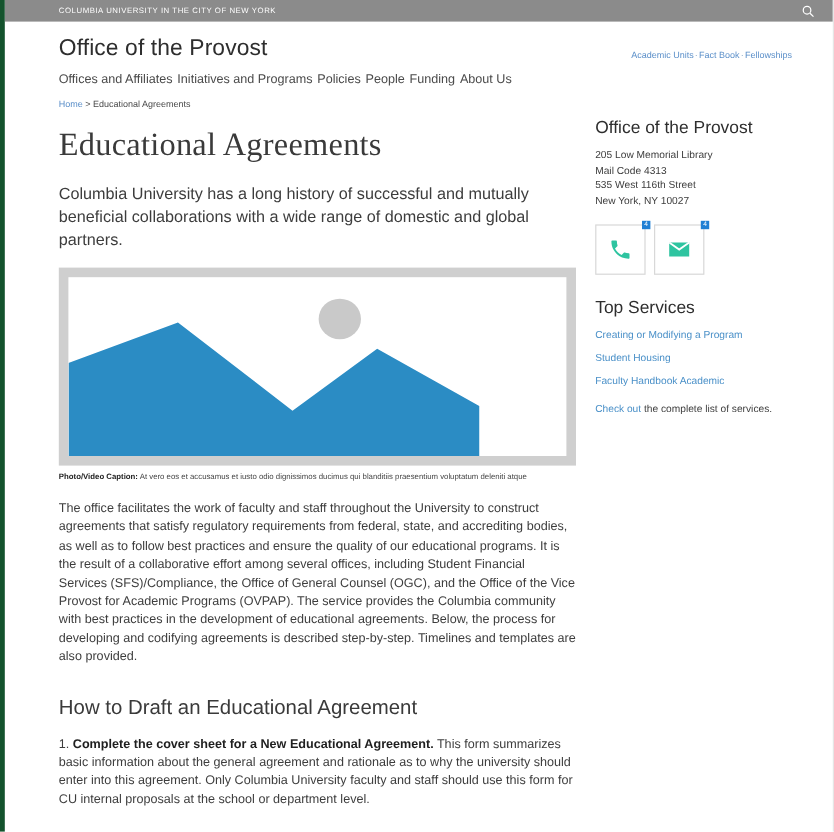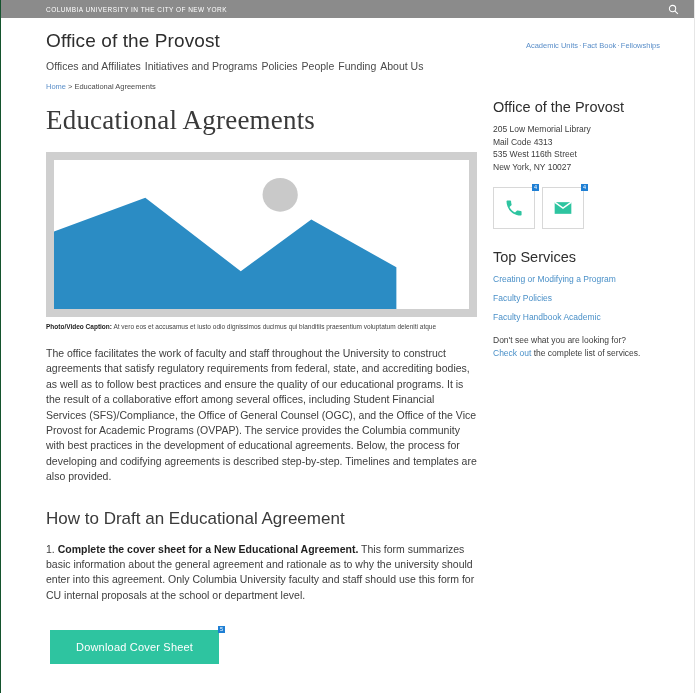"Office of the Provost" .page { border-left: 1px solid #14532d -> 4px solid #14532d }
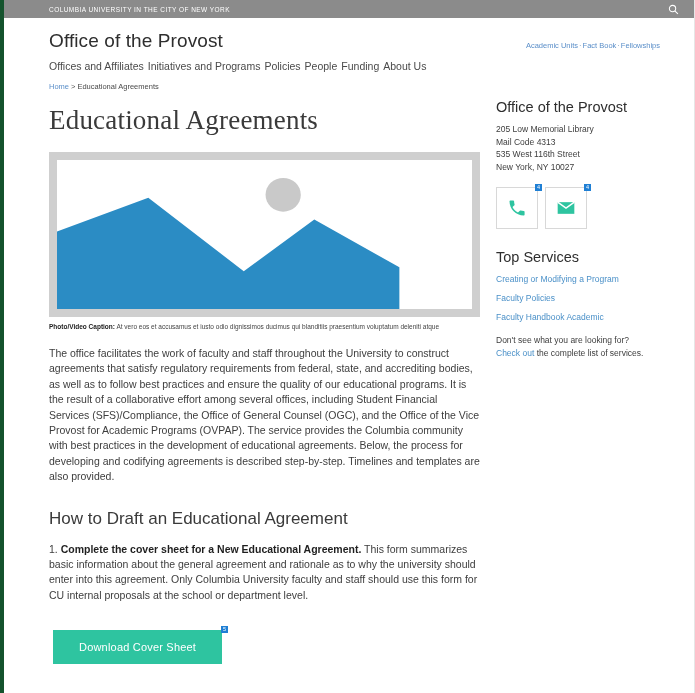"Columbia University has a long" p.intro { html: none -> <p>Columbia University has a long history of successful and mutually beneficial collaborations with a wide range of domestic and global partners.</p> }
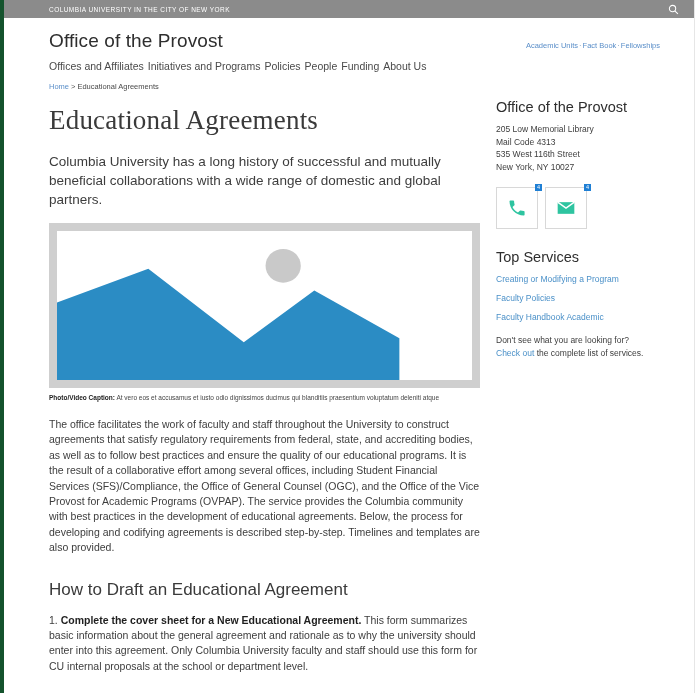"Faculty Policies" a.side-link { text: Faculty Policies -> Student Housing }
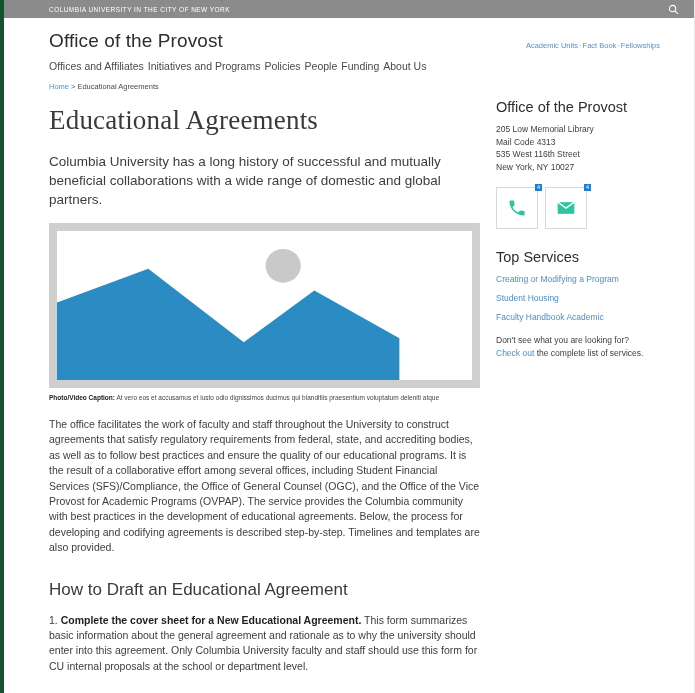"Don't see what you are" div { html: <div>Don't see what you are looking for?</div> -> none }
